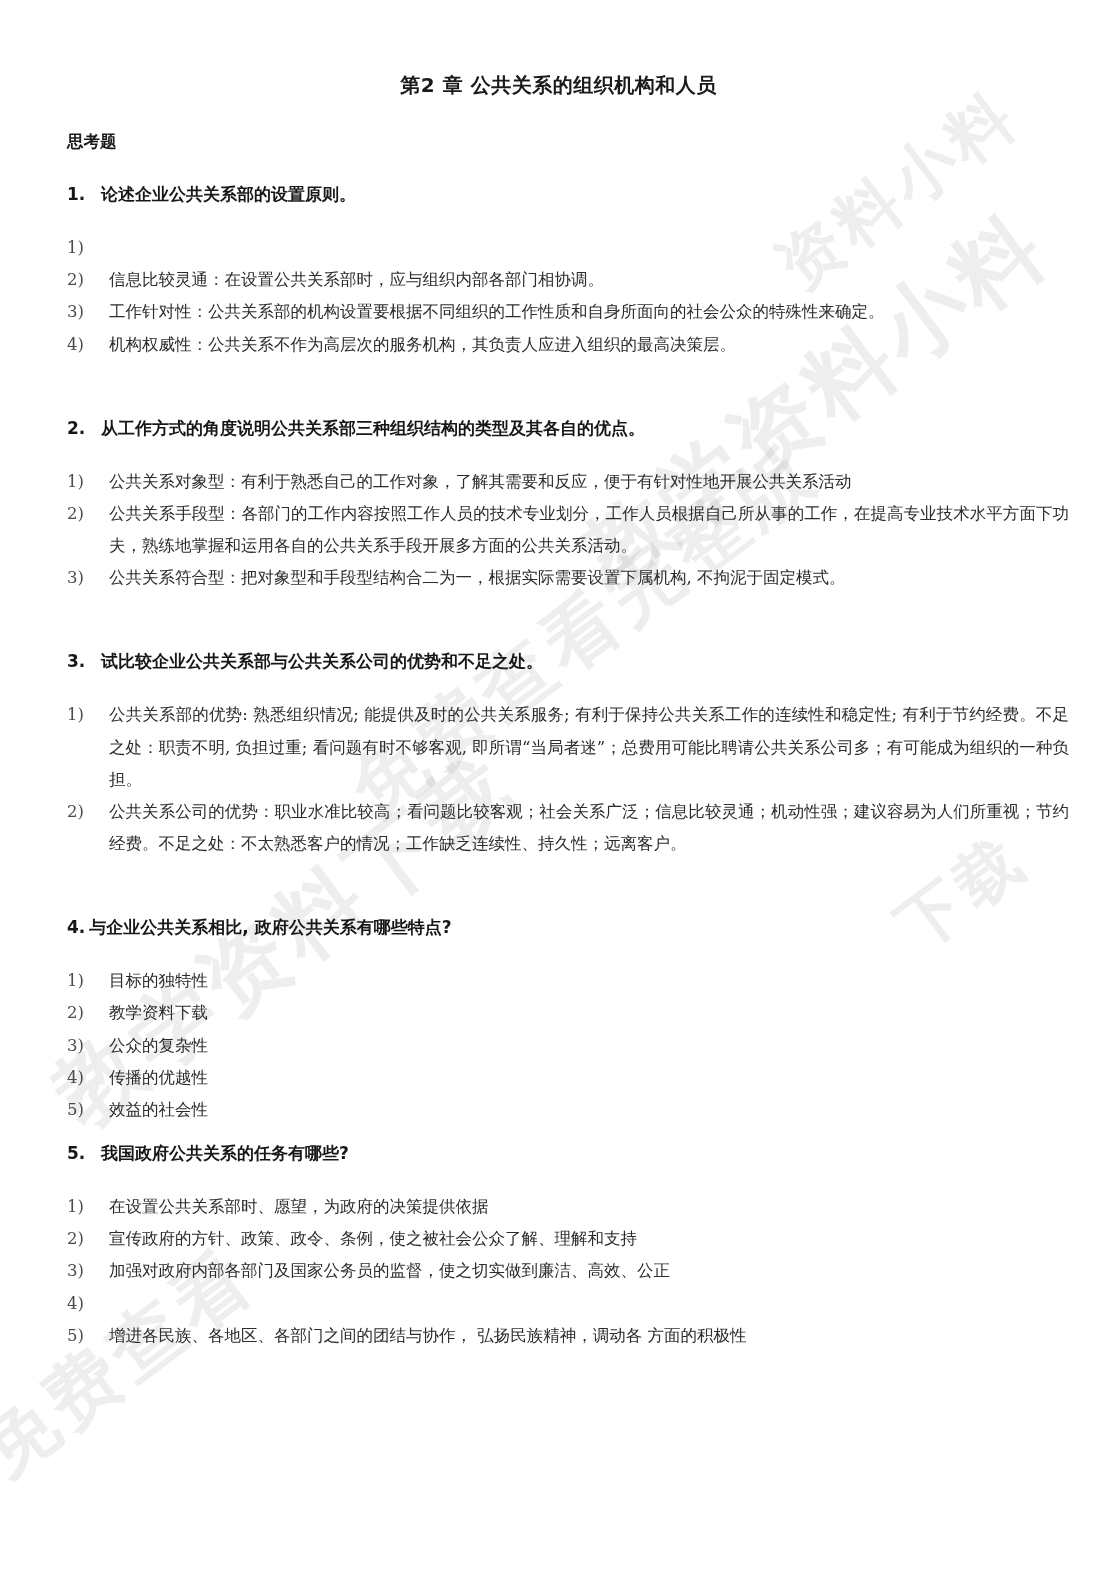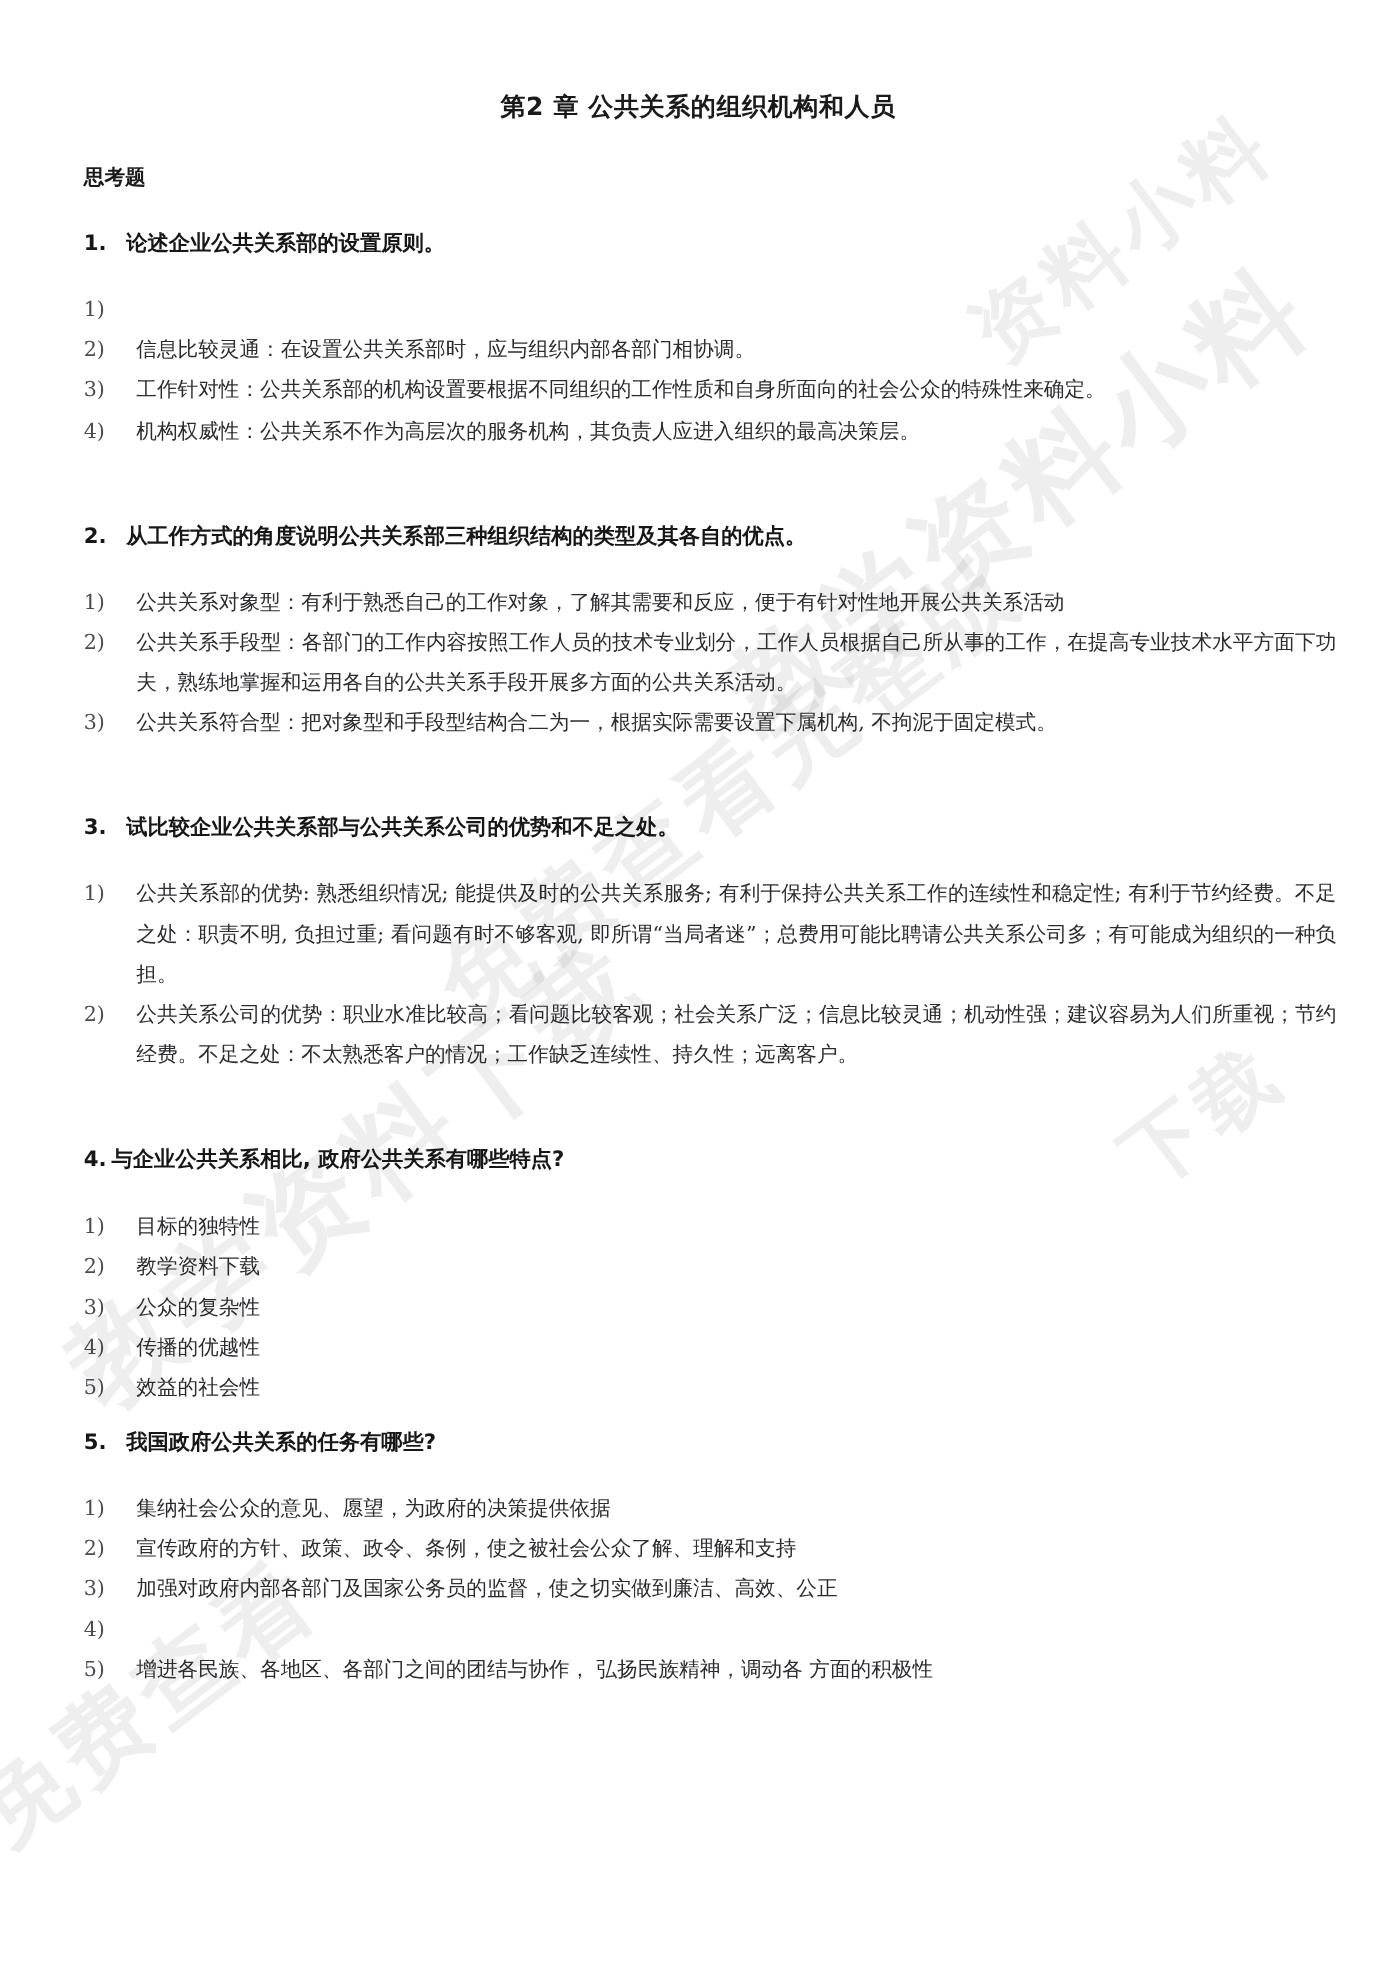"集纳社会公众的意见、愿望，为政府的决策提供依据" span.s-text { text: 集纳社会公众的意见 -> 在设置公共关系部时 }
